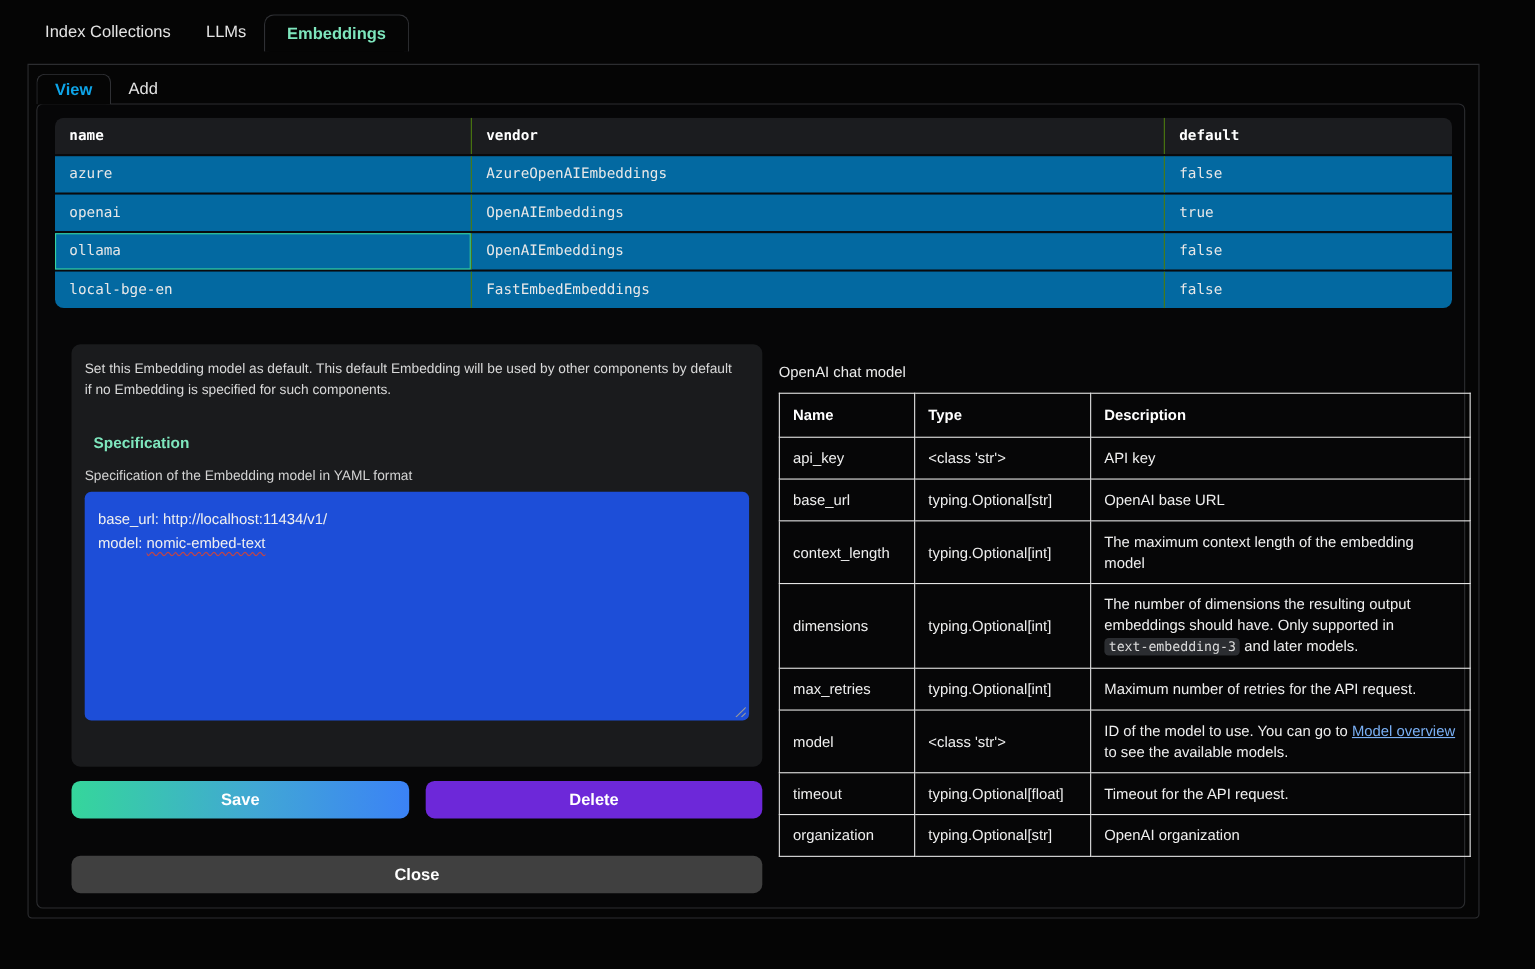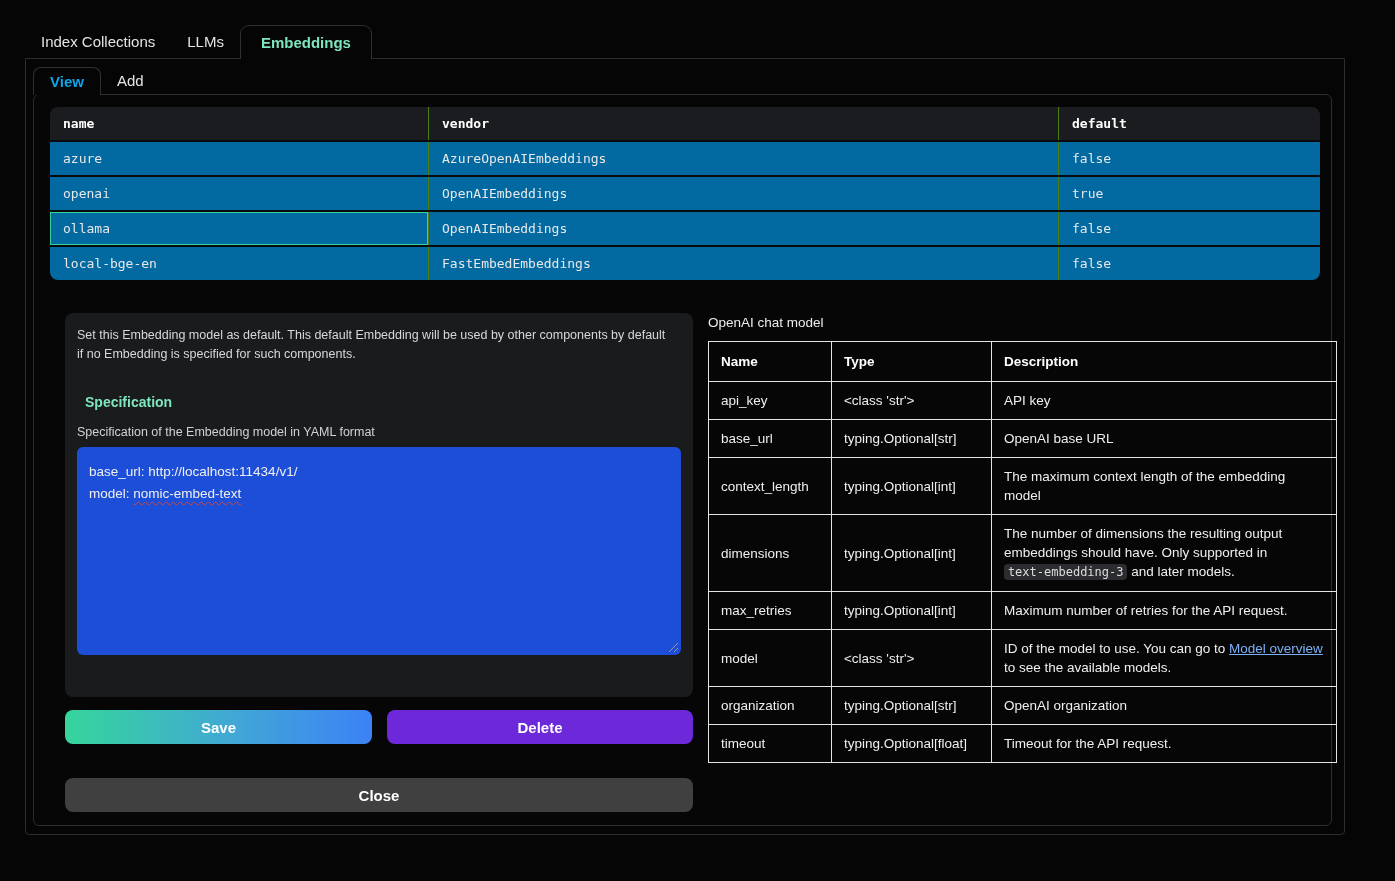"Index Collections" .main-tabs { align-items: flex-end -> center }
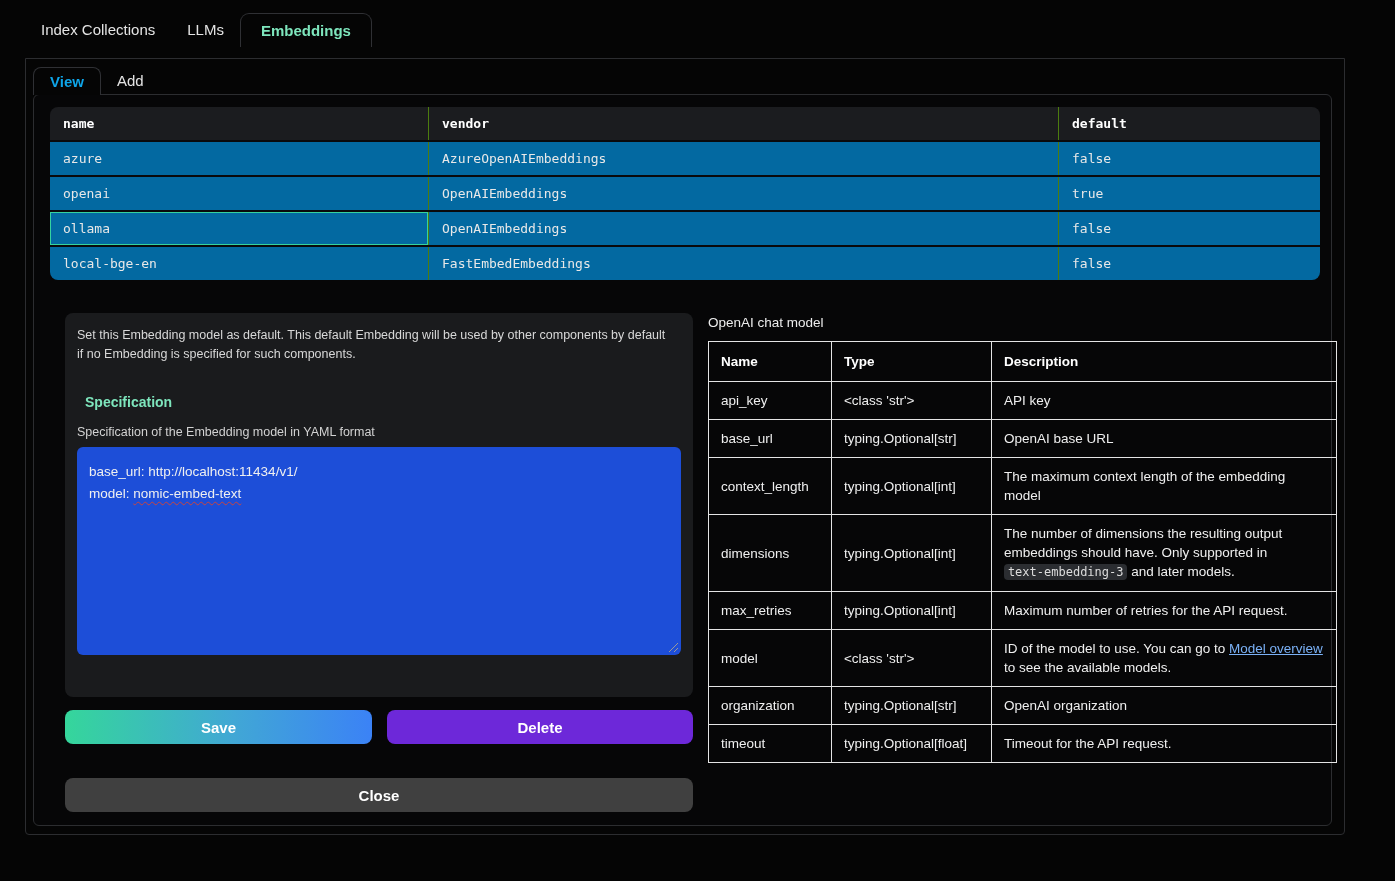"OpenAI chat model" .right-title { margin-top: 2px -> 18px }
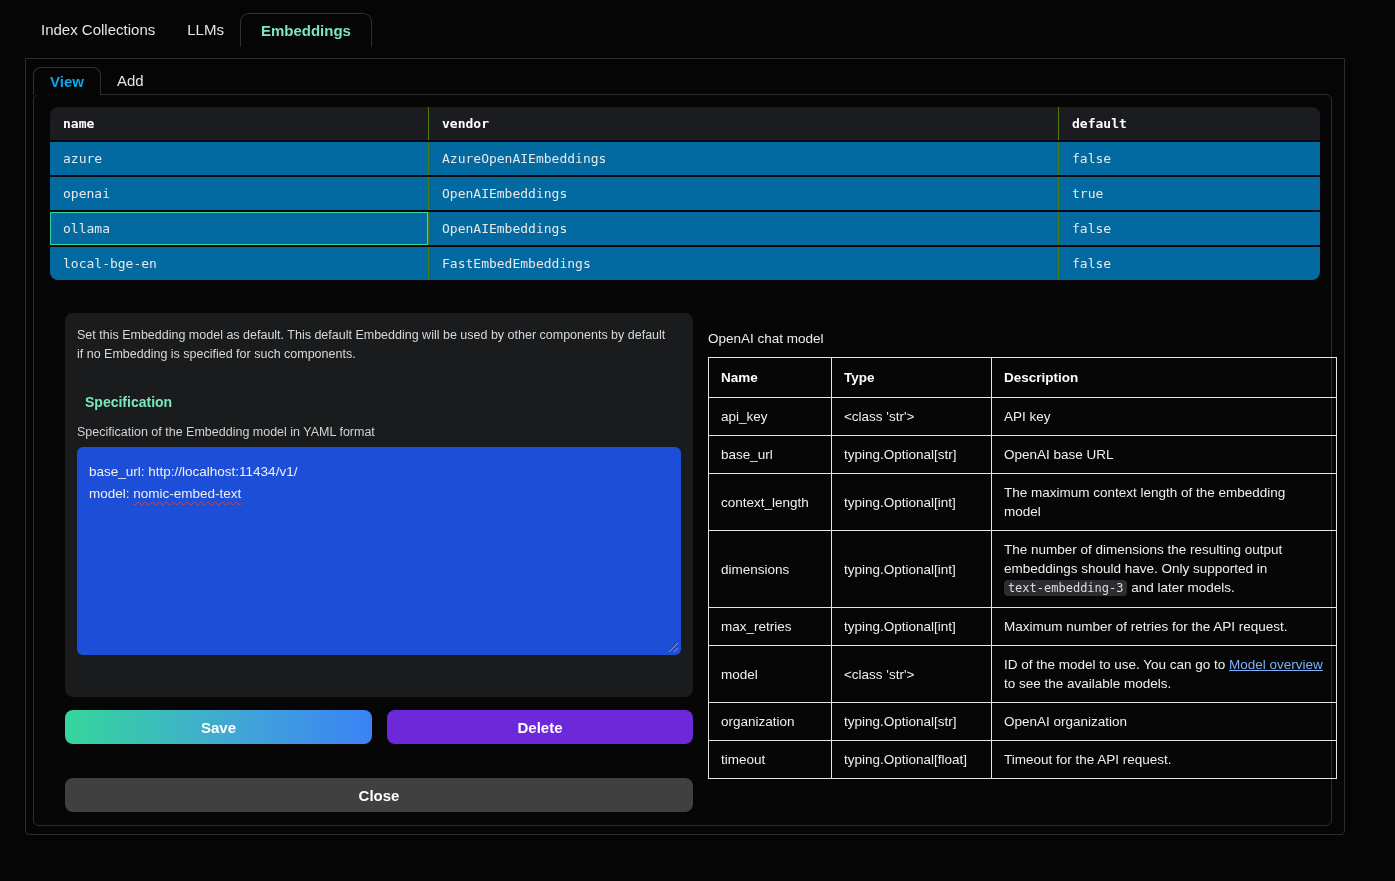"organization" tr { order: before "timeout" -> after "timeout" }
